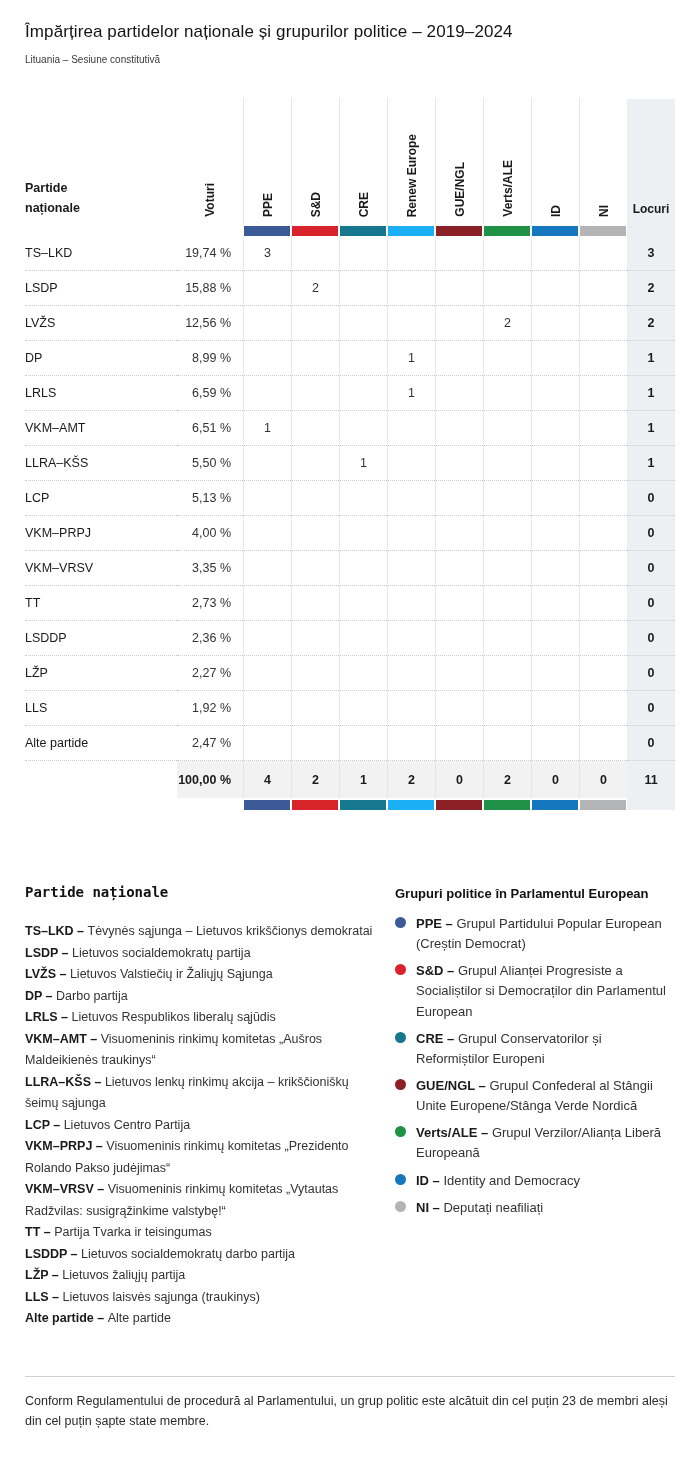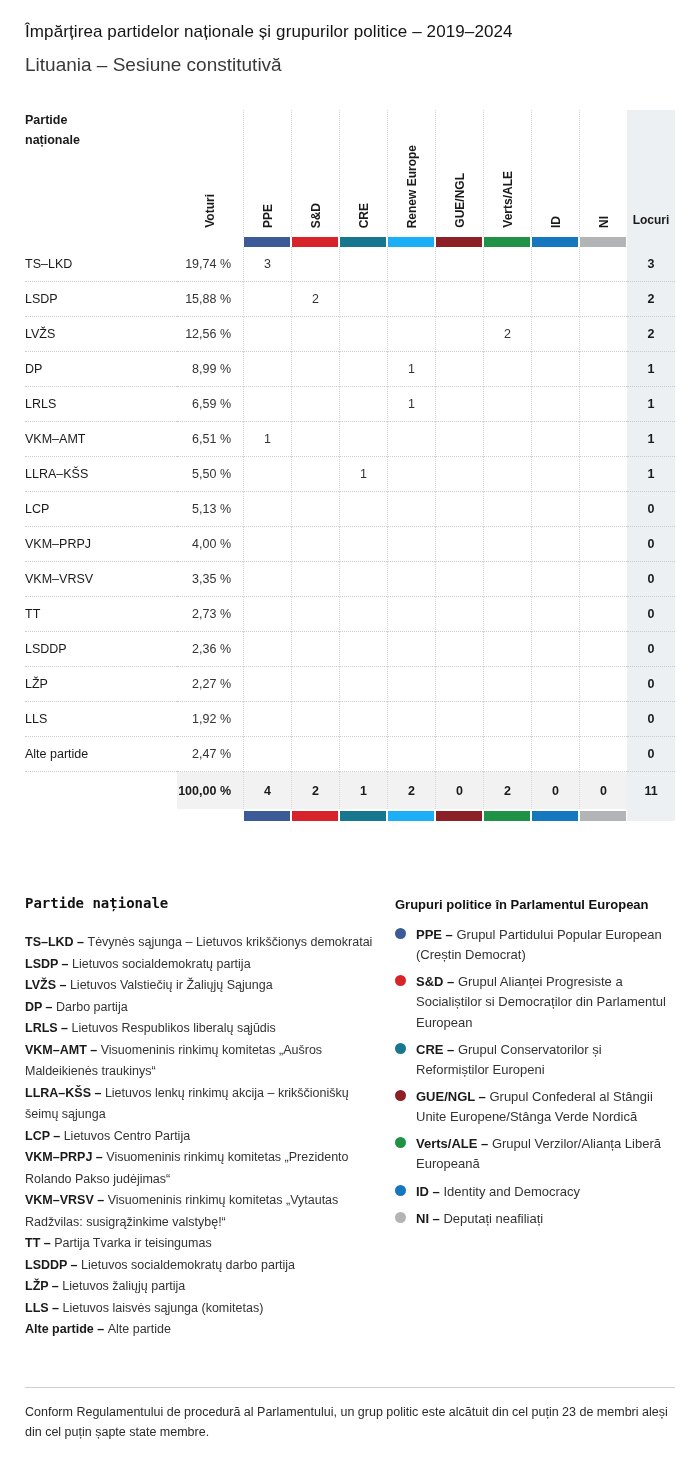"Lituania – Sesiune constitutivă" h2 { font-size: 19px -> 10px }
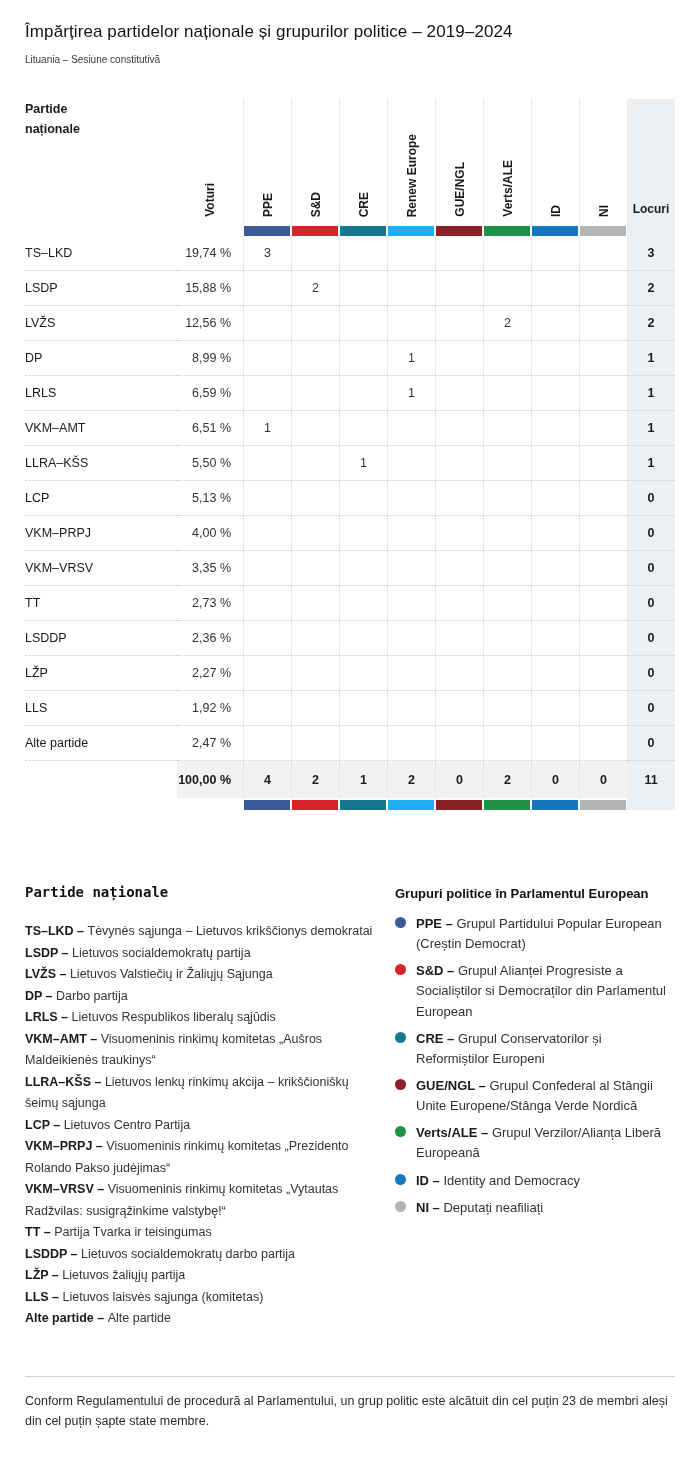"Partide" .th-party { justify-content: flex-start -> flex-end }
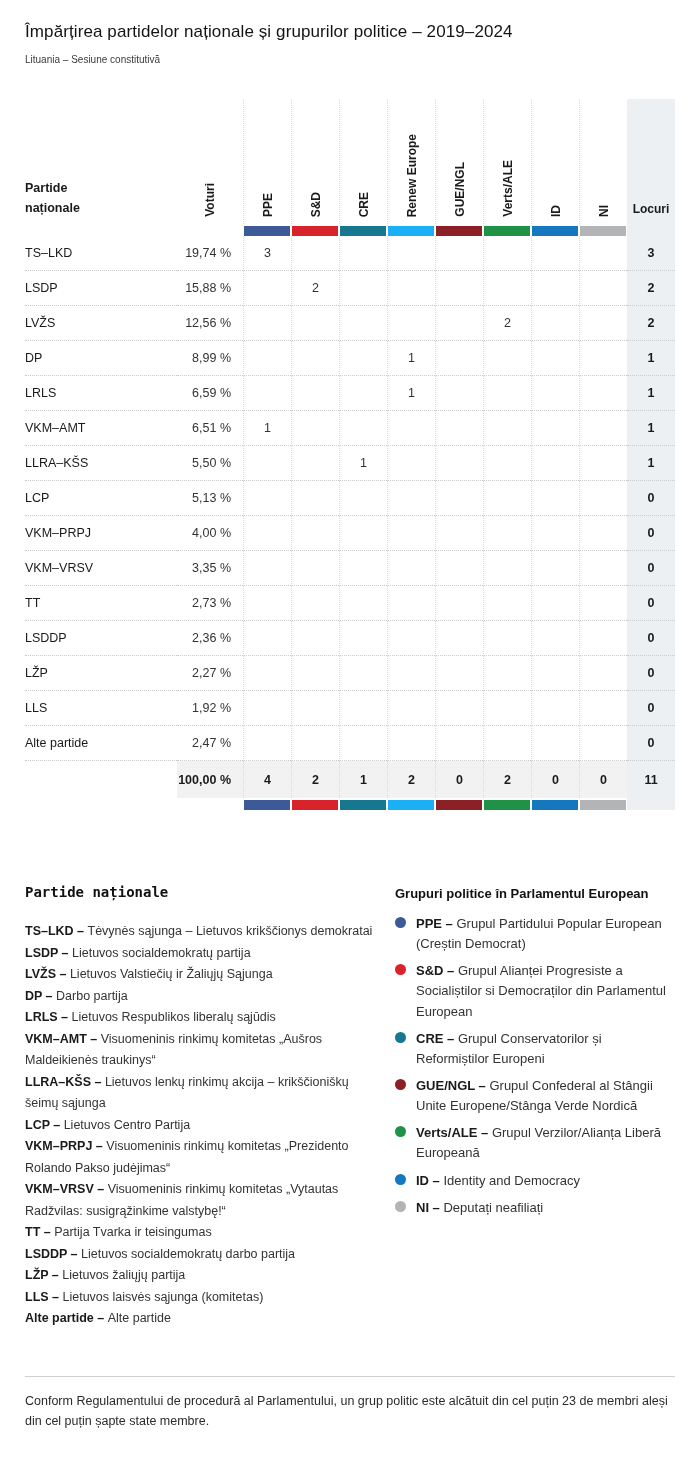"Lietuvos laisvės sąjunga (komitetas)" span { text: komitetas -> traukinys }
